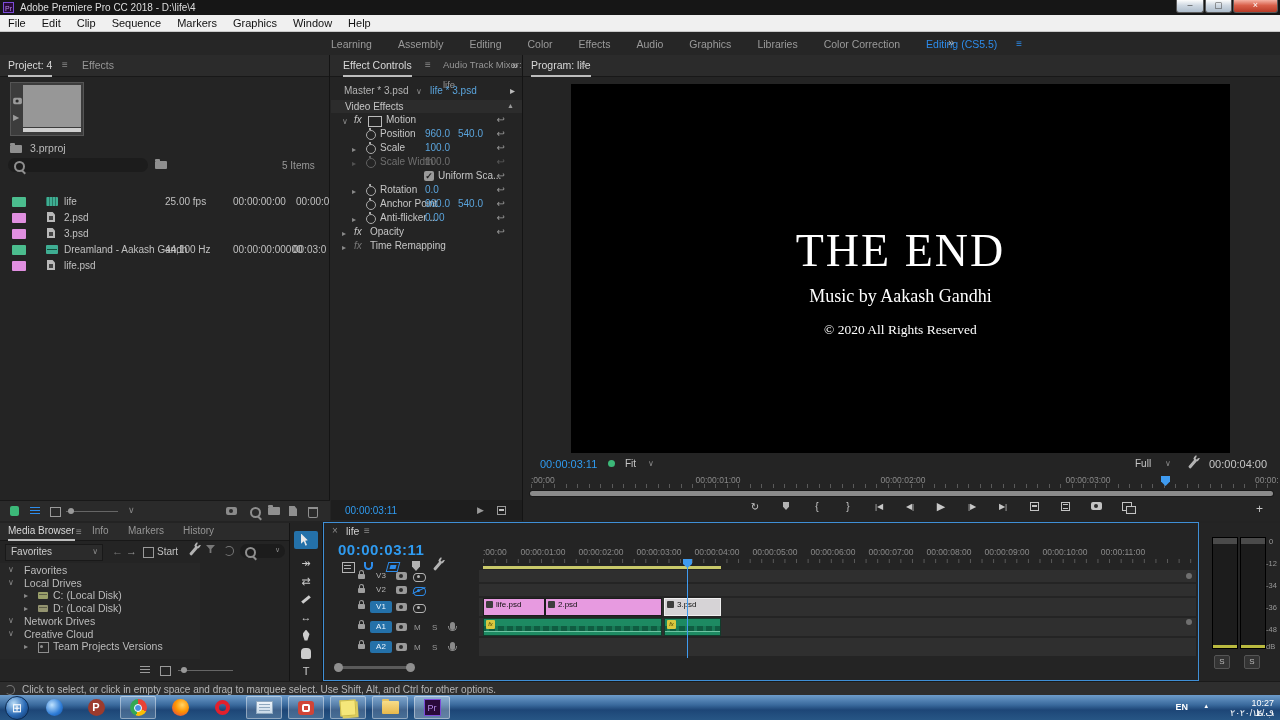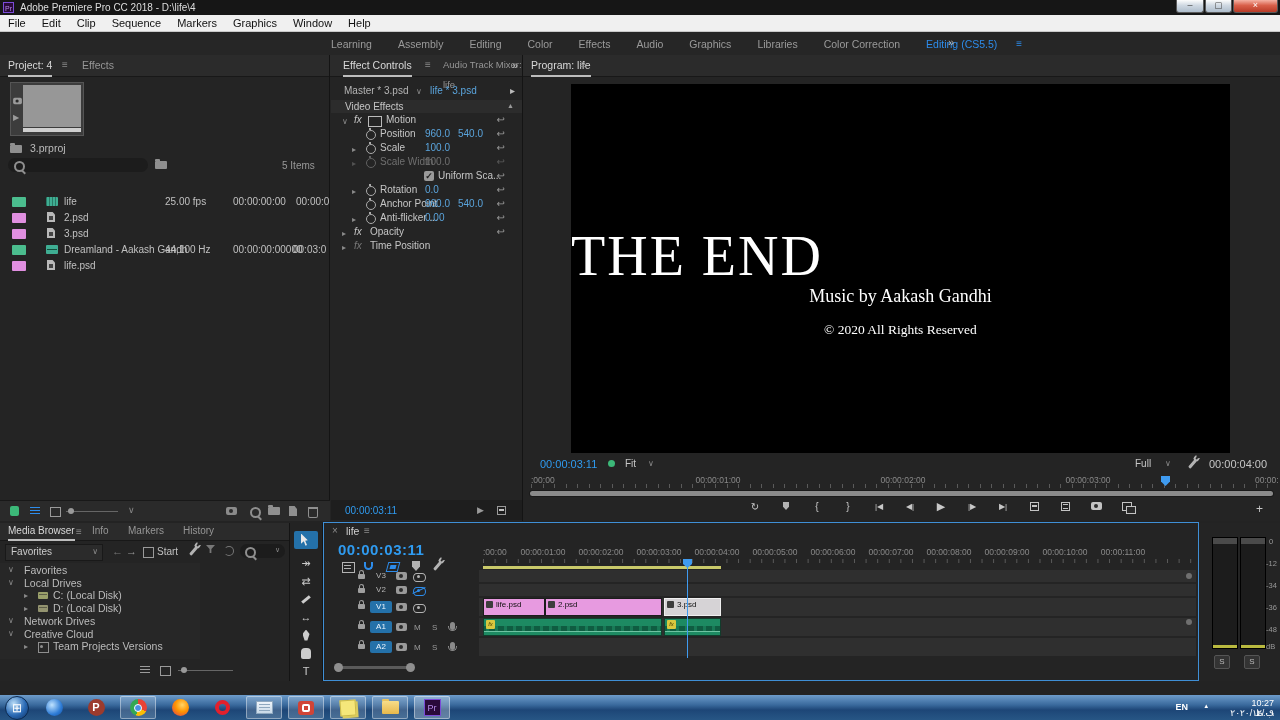"Time Position" span.lbl { text: Position -> Remapping }
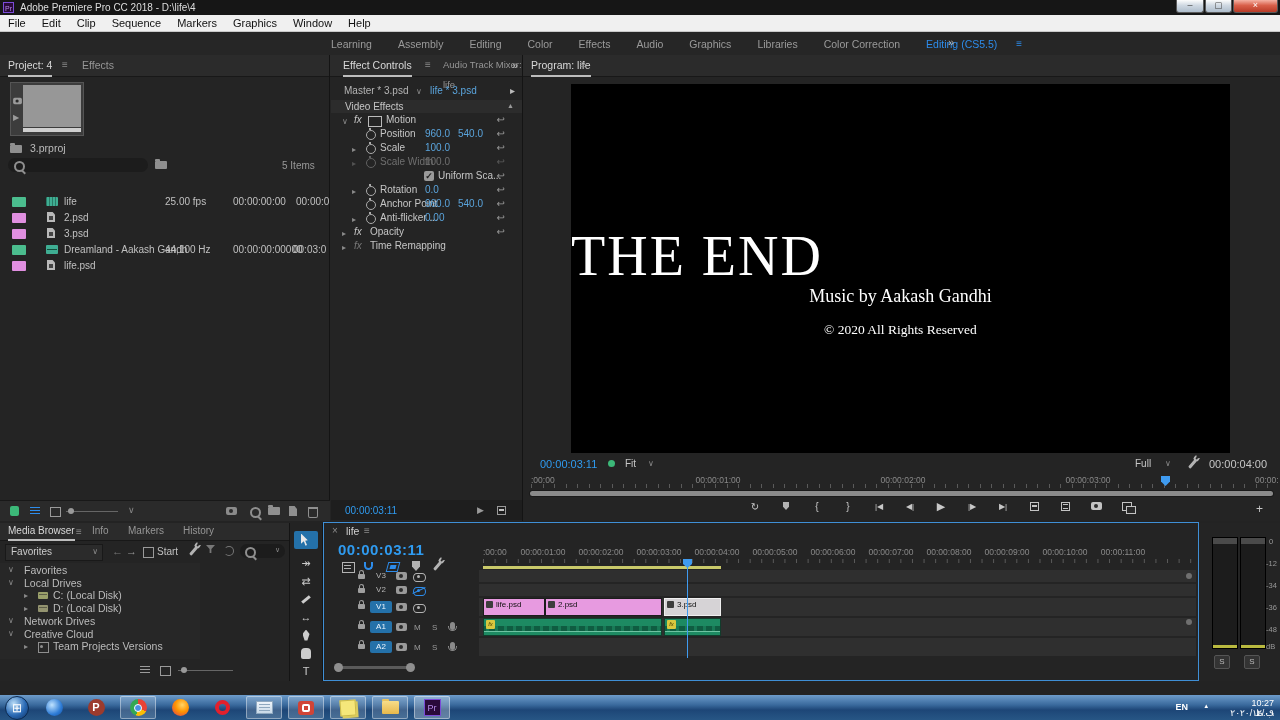"THE END" div.serif { font-size: 56px -> 46px; text-align: left -> center }
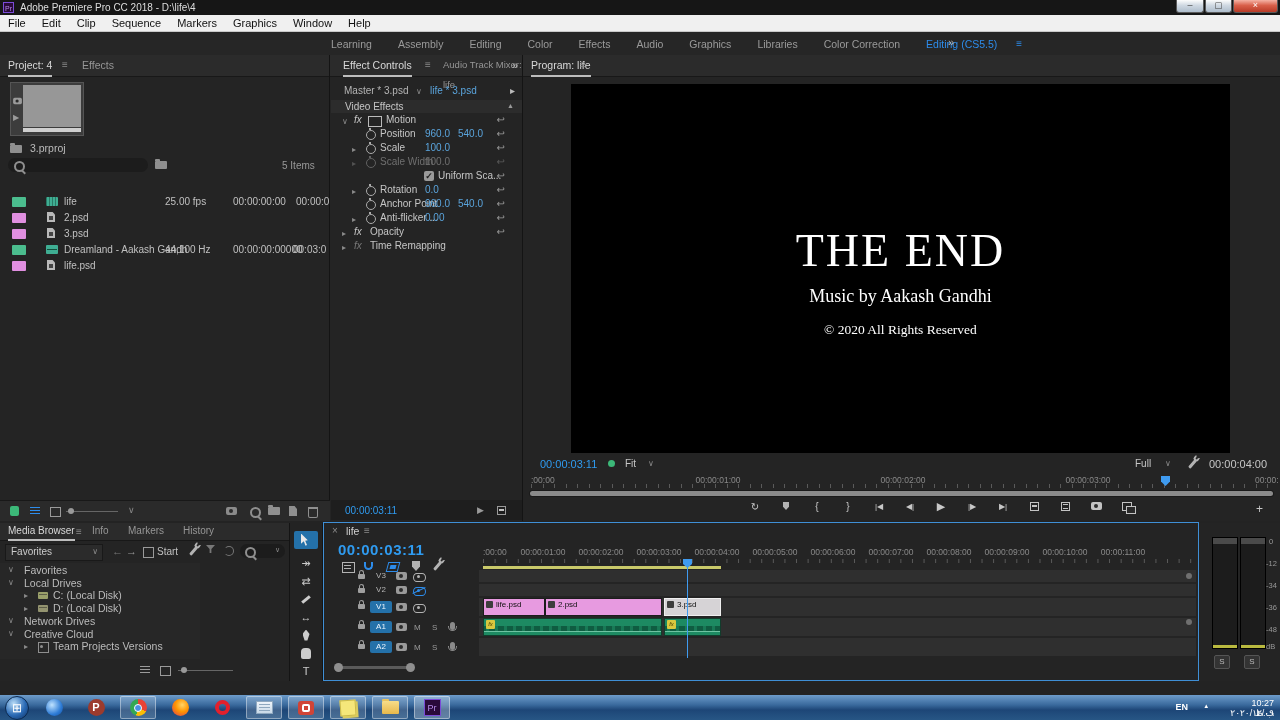"Click to select, or click" div.statusbar { html: none -> <div> <span></span> <span>Click to select, or click in empty space and drag to marquee select. Use Shift, Alt, and Ctrl for other options.</span> </div> }
